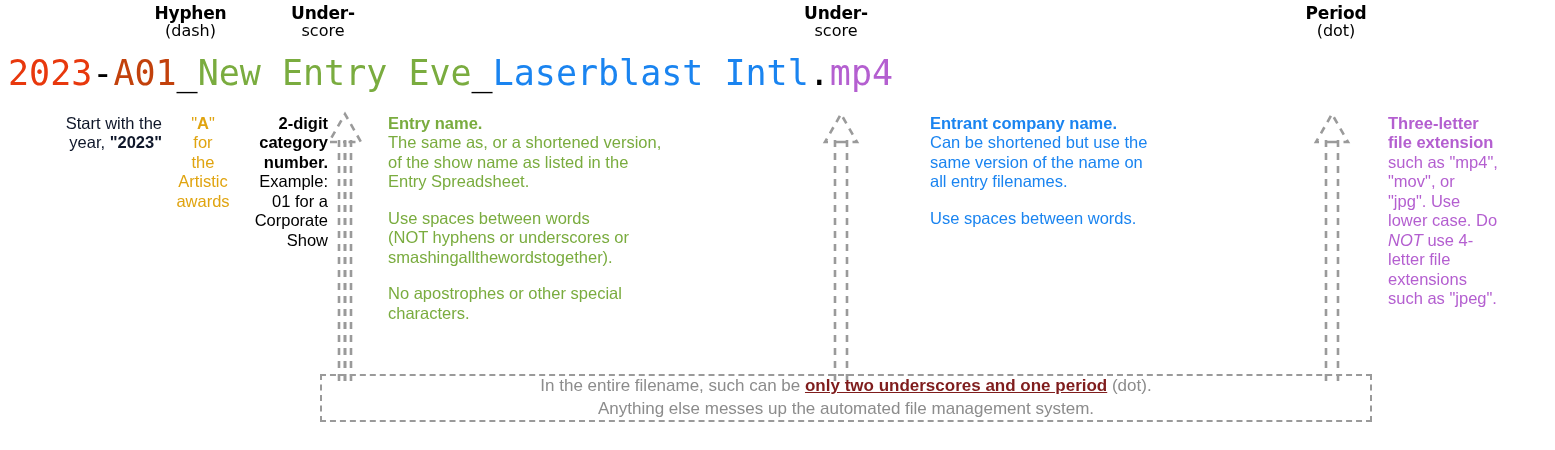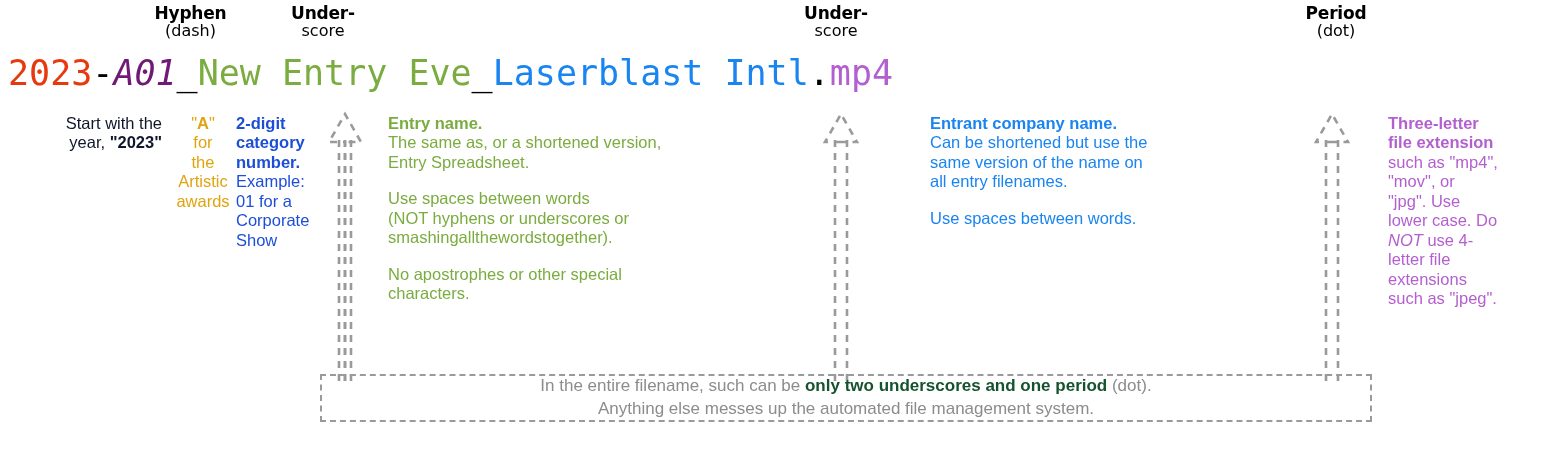"A01" span { color: #701a75 -> #c2410c; font-style: italic -> none }
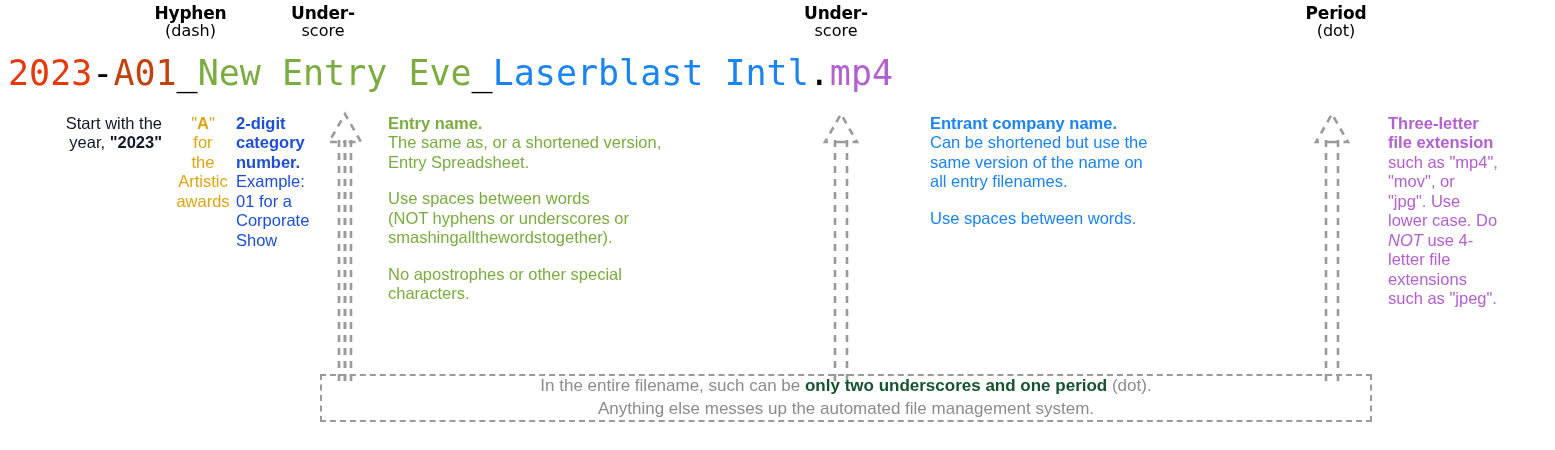"2-digit" div.note { color: #1d4ed8 -> #000000; text-align: left -> right }
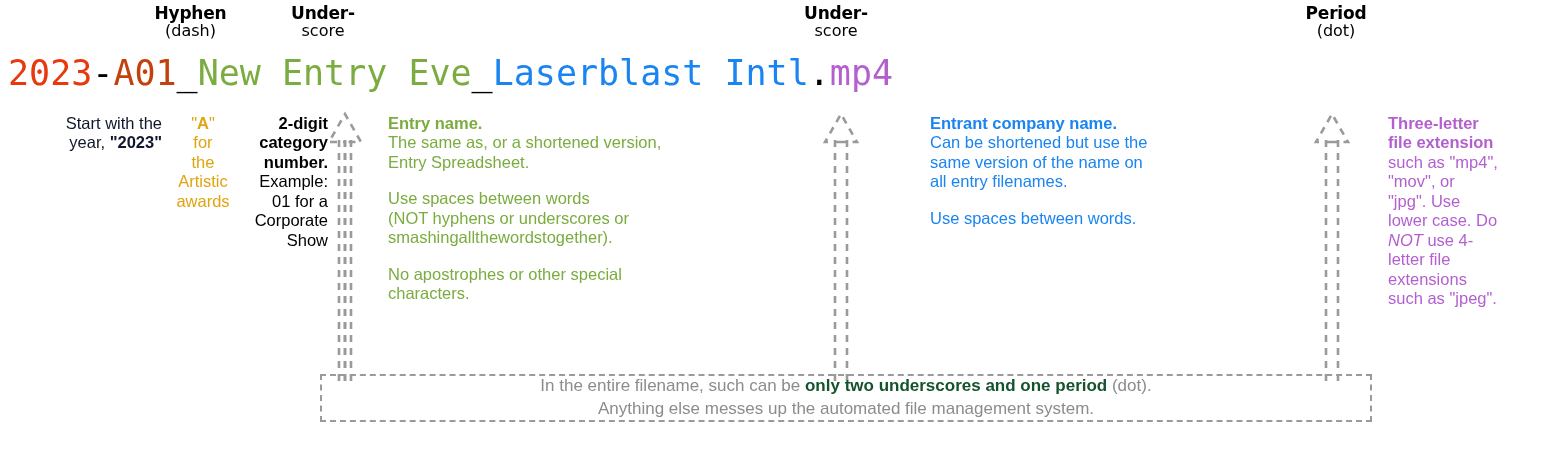"of the show name as" p { html: none -> <p>of the show name as listed in the</p> }
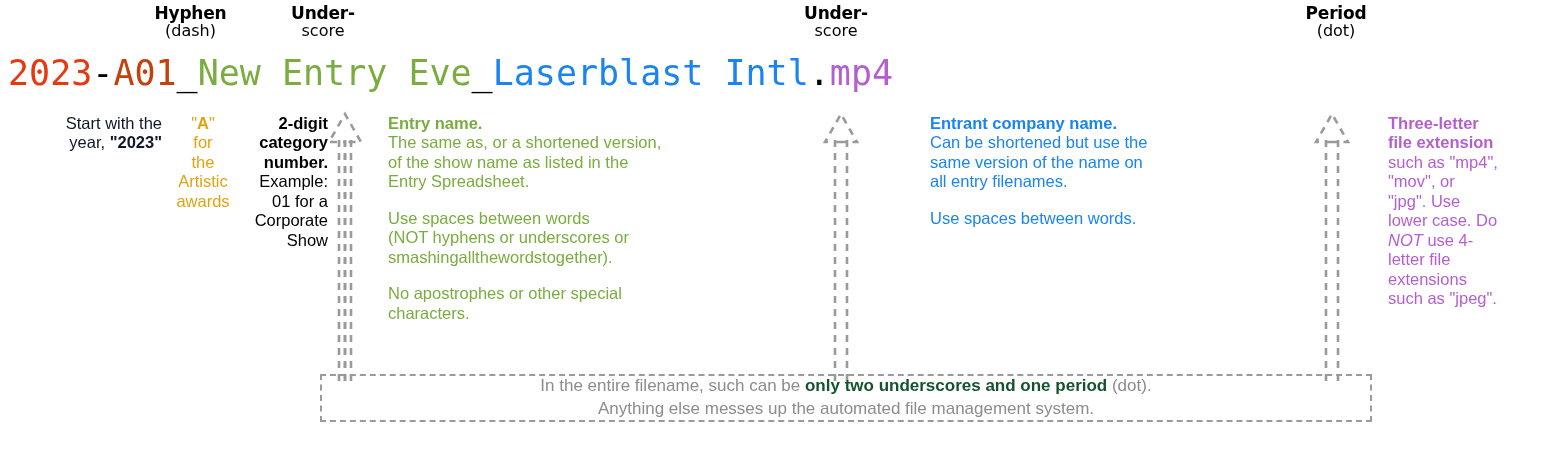"only two underscores and one" #bottom-box b { color: #14532d -> #7f1d1d; text-decoration: none -> underline }
